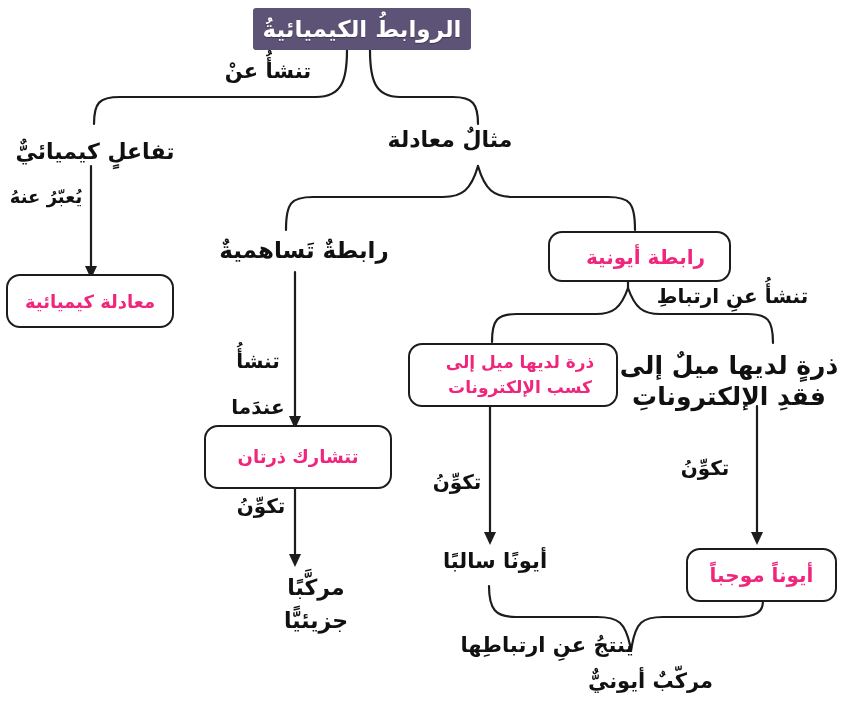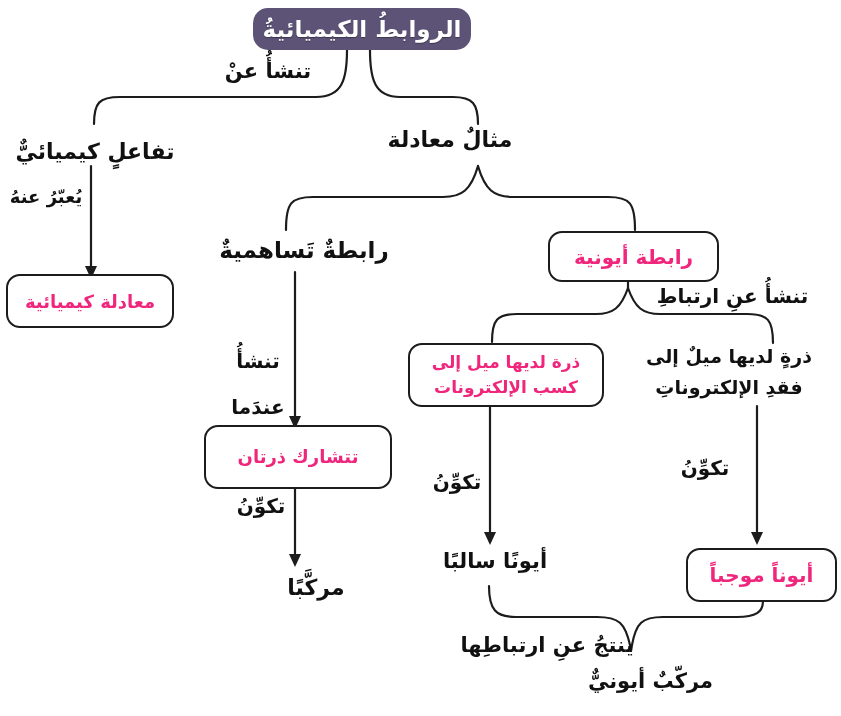"الروابطُ الكيميائيةُ" .title-box { border-radius: 15px -> 3px }
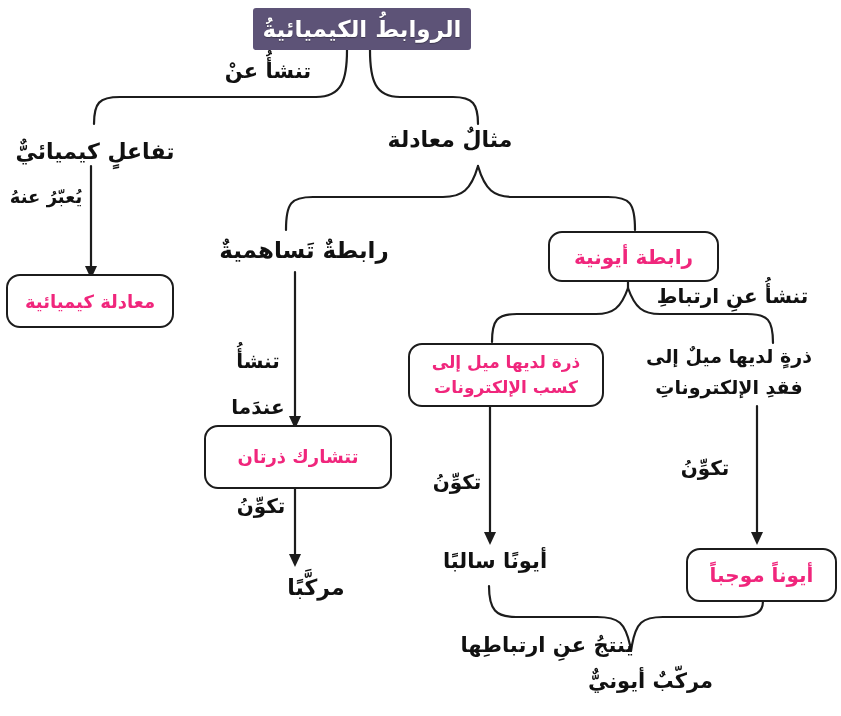"رابطة أيونية" div.node-box { padding-left: none -> 12px }
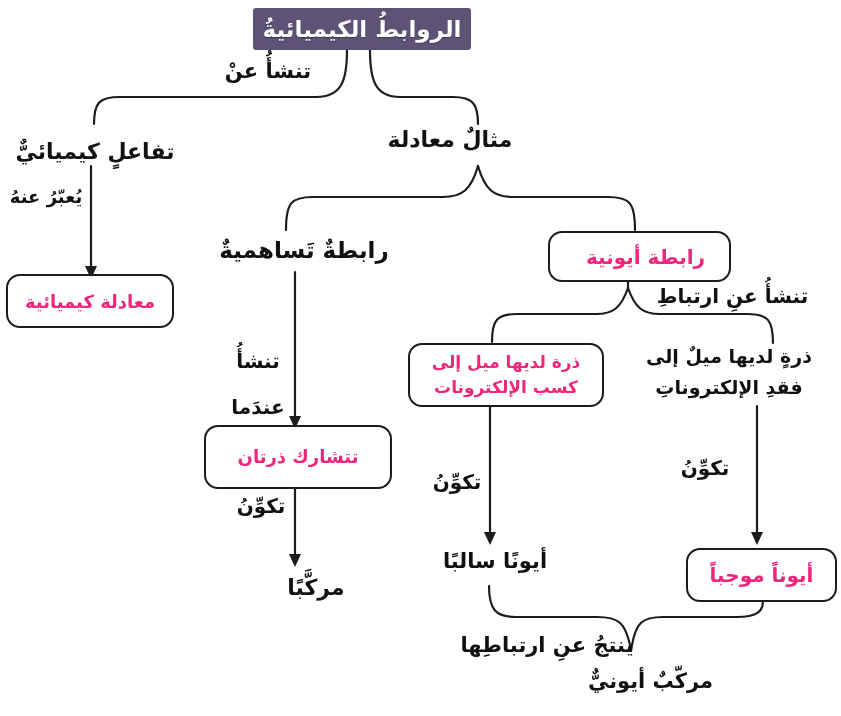"ذرة لديها ميل إلى" div.node-box { padding-left: none -> 14px }
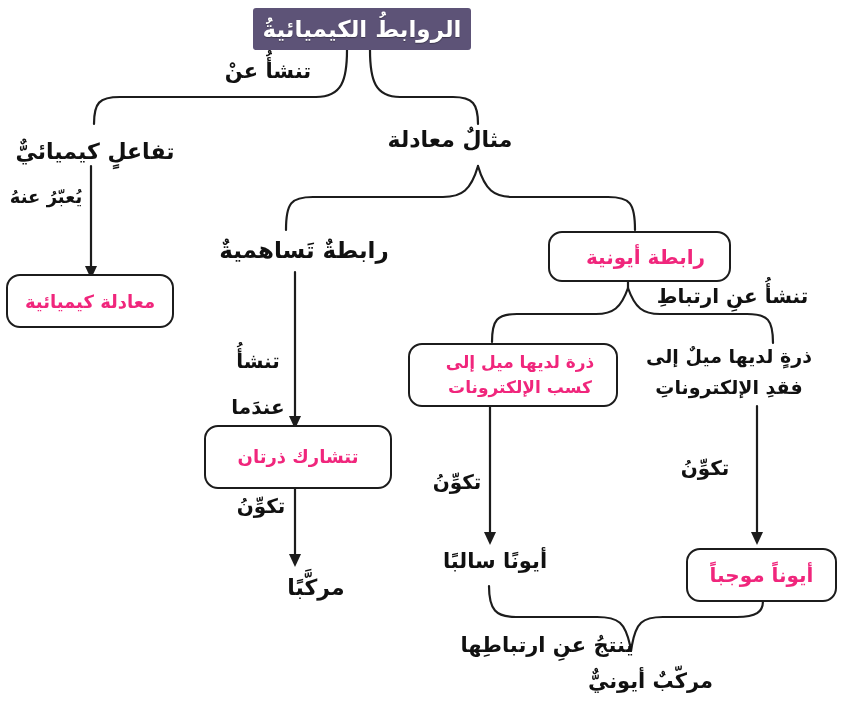"ذرةٍ لديها ميلٌ إلى" div.txt { font-size: 19px -> 25px; top: 341px -> 350px }
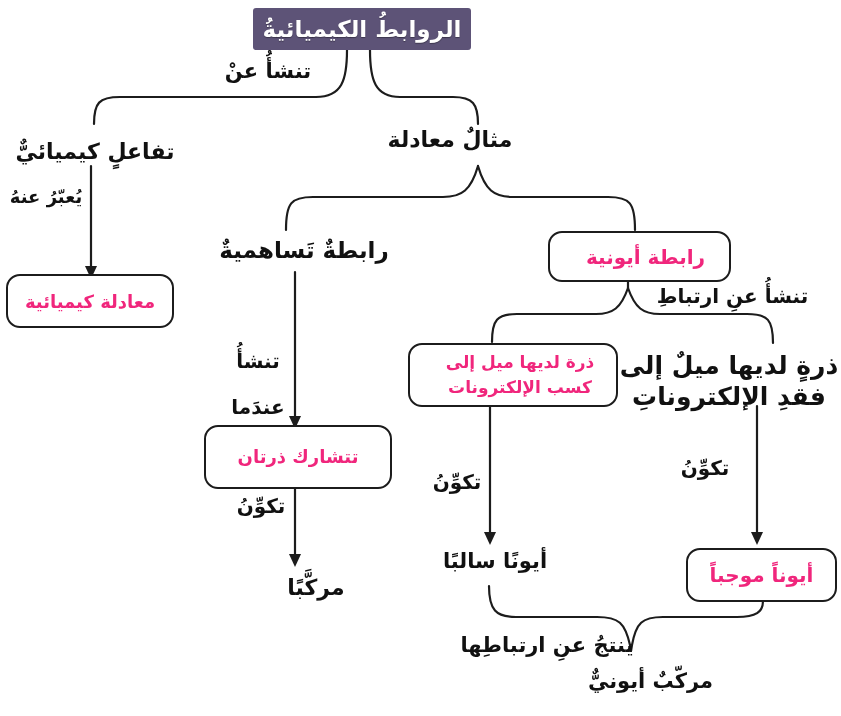"جزيئيًّا" div { html: none -> <div>جزيئيًّا</div> }
